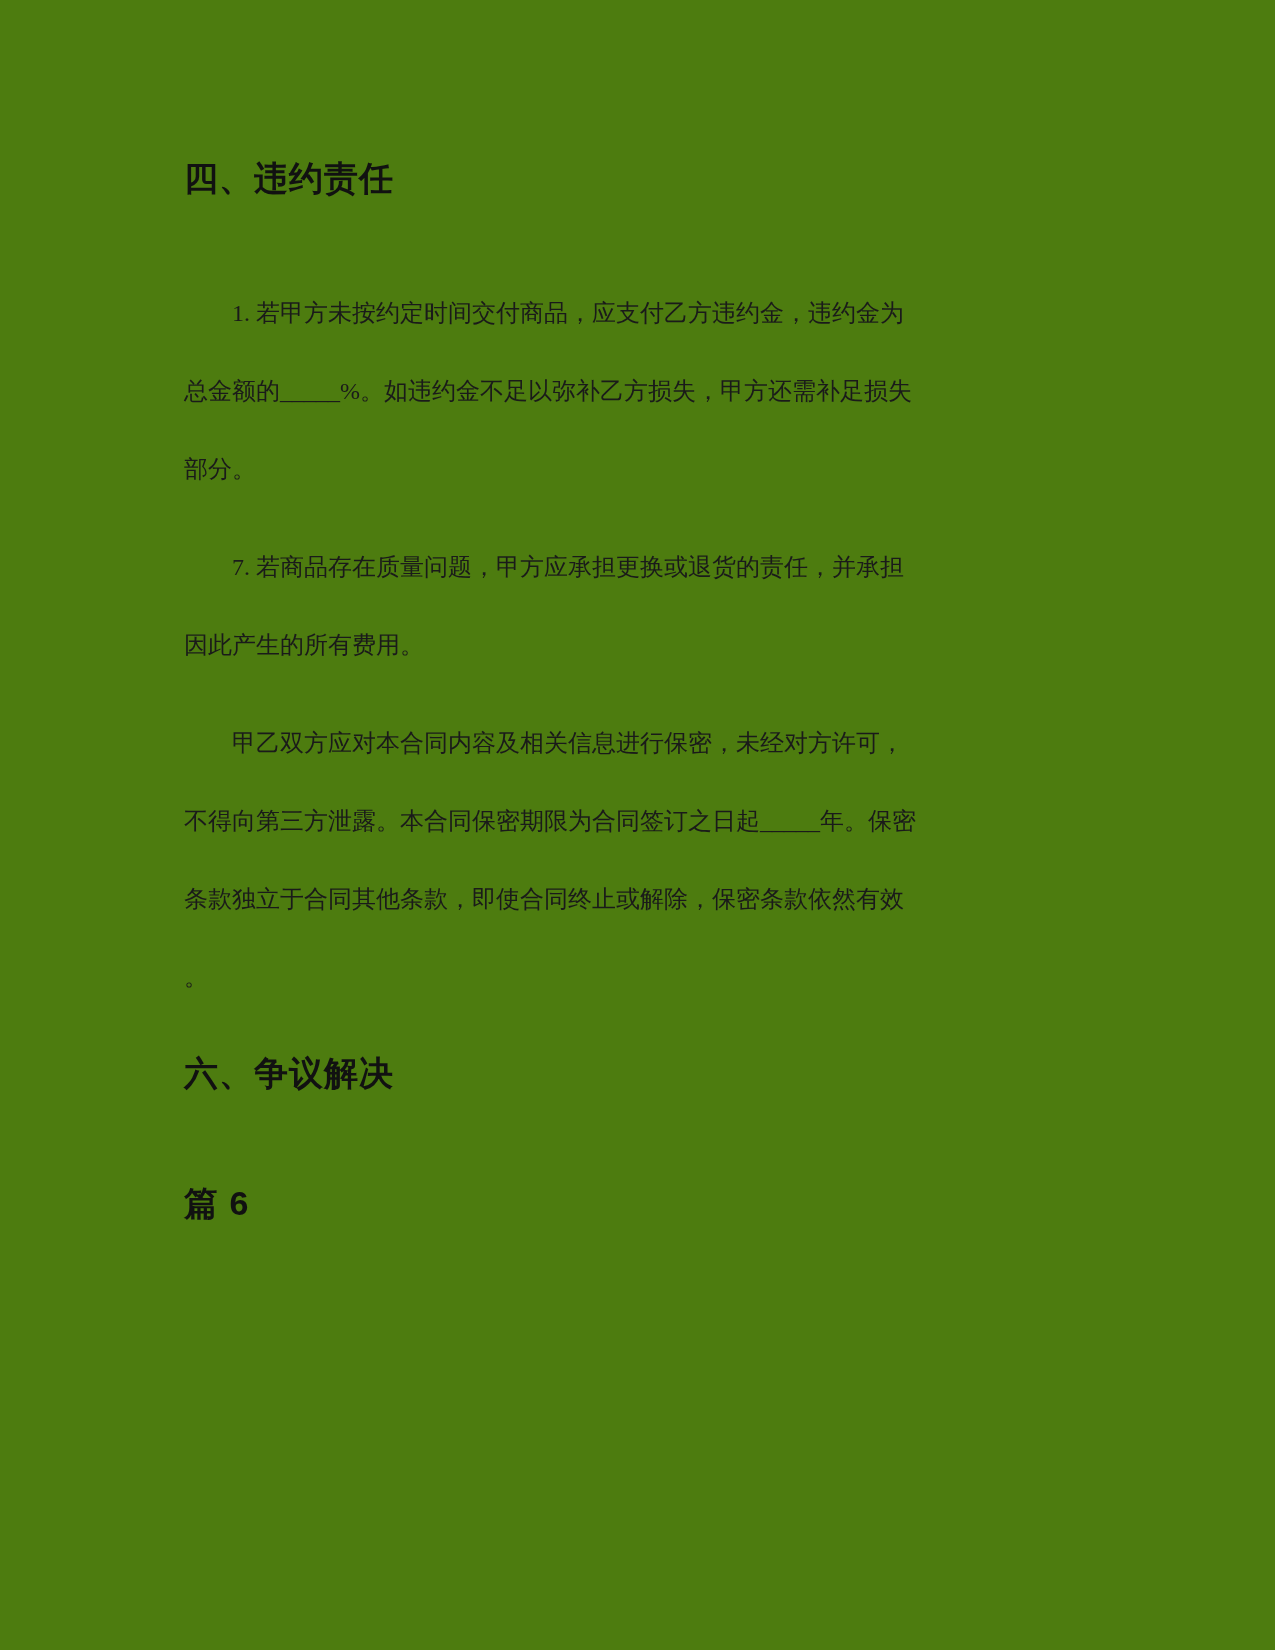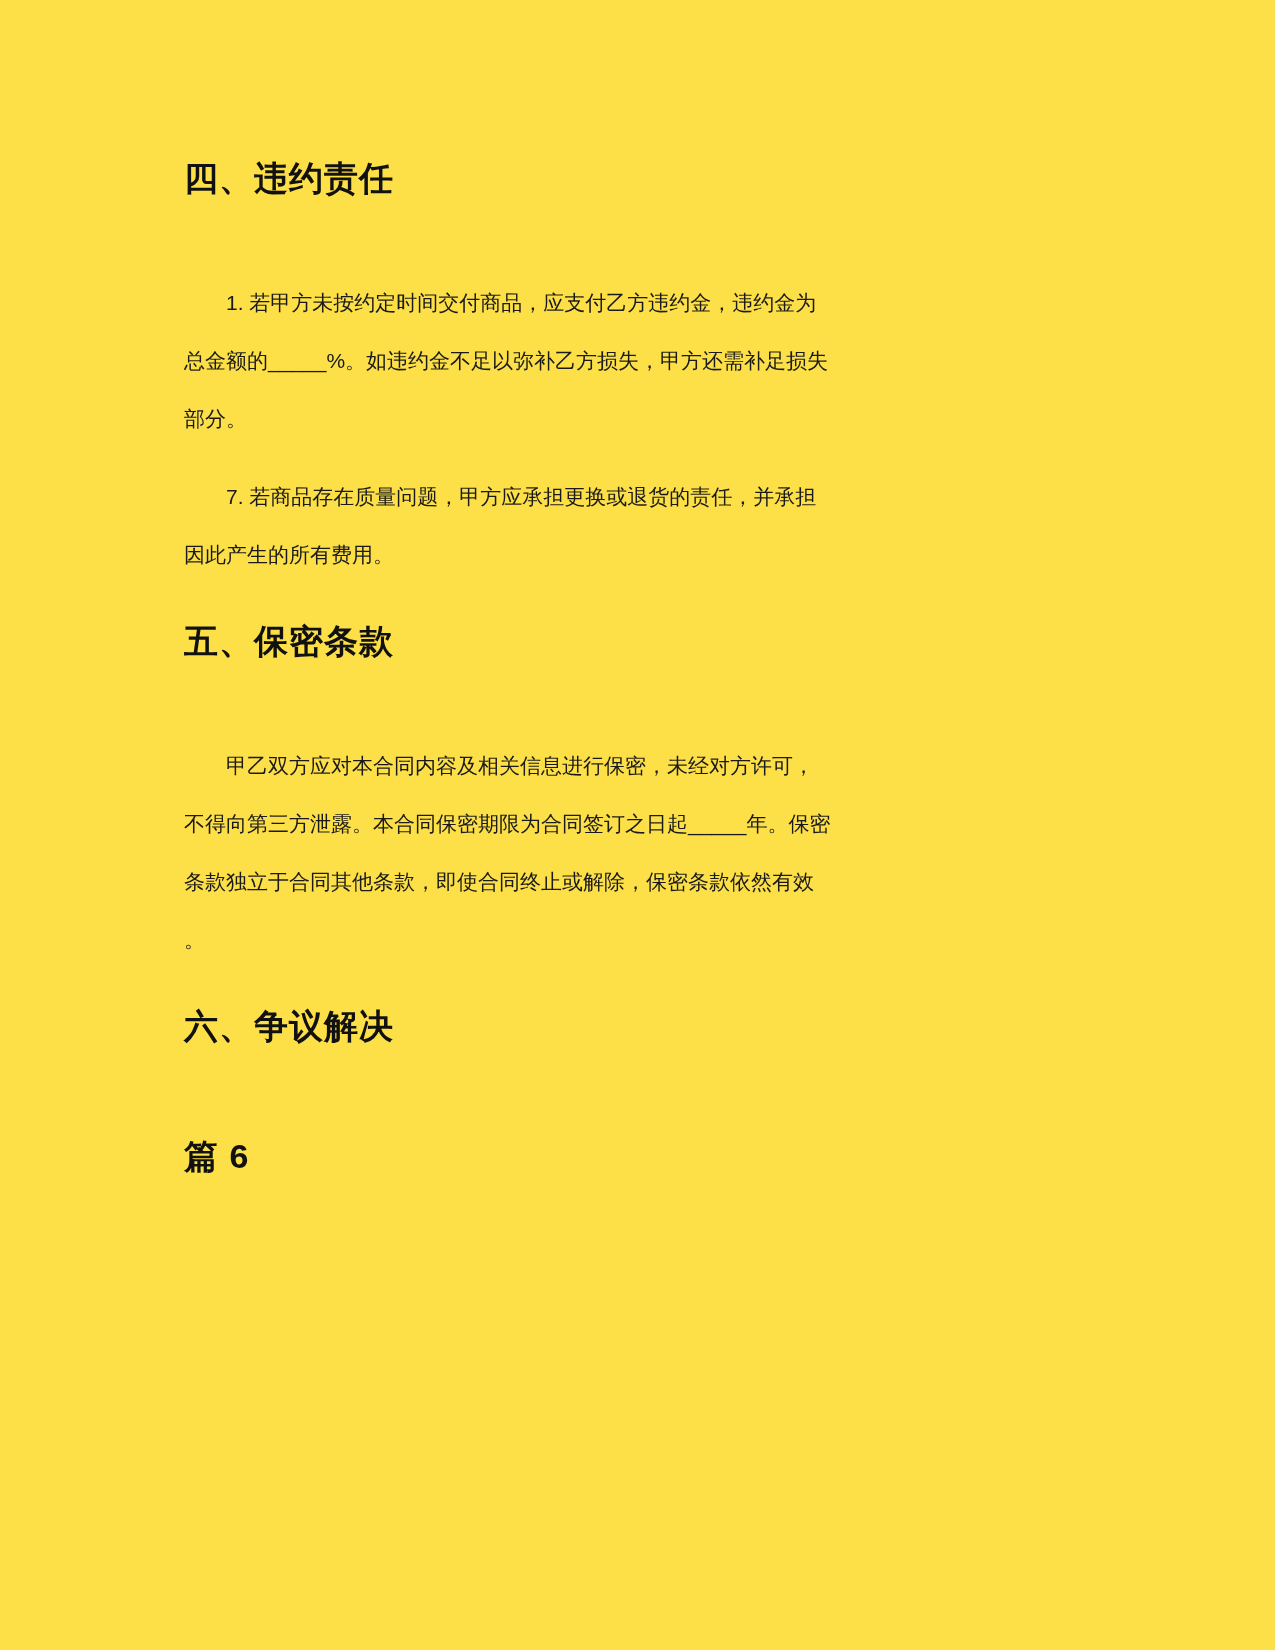"四、违约责任" .doc { background: #fde047 -> #4d7c0f }
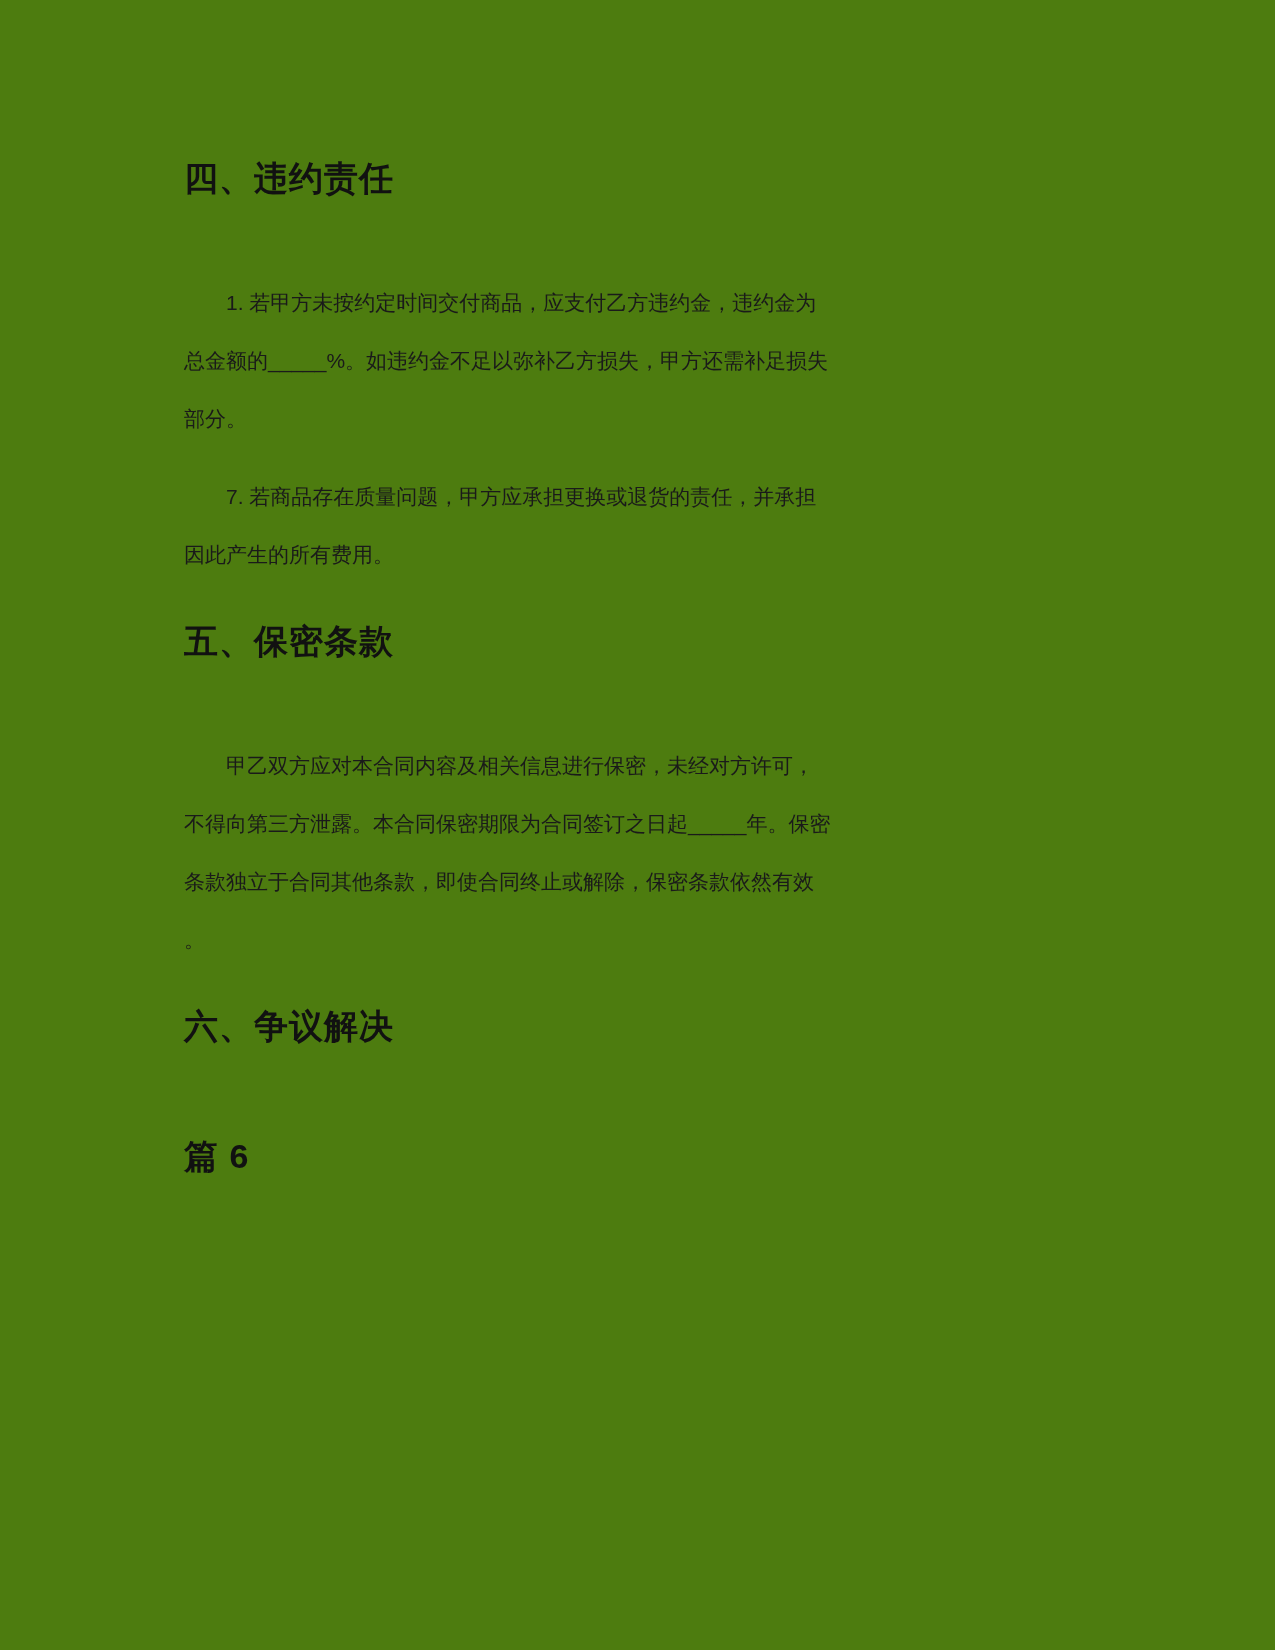"1. 若甲方未按约定时间交付商品，应支付乙方违约金，违约金为" .para { font-family: none -> Liberation Serif, serif; font-size: 21px -> 24px; line-height: 58px -> 78px }
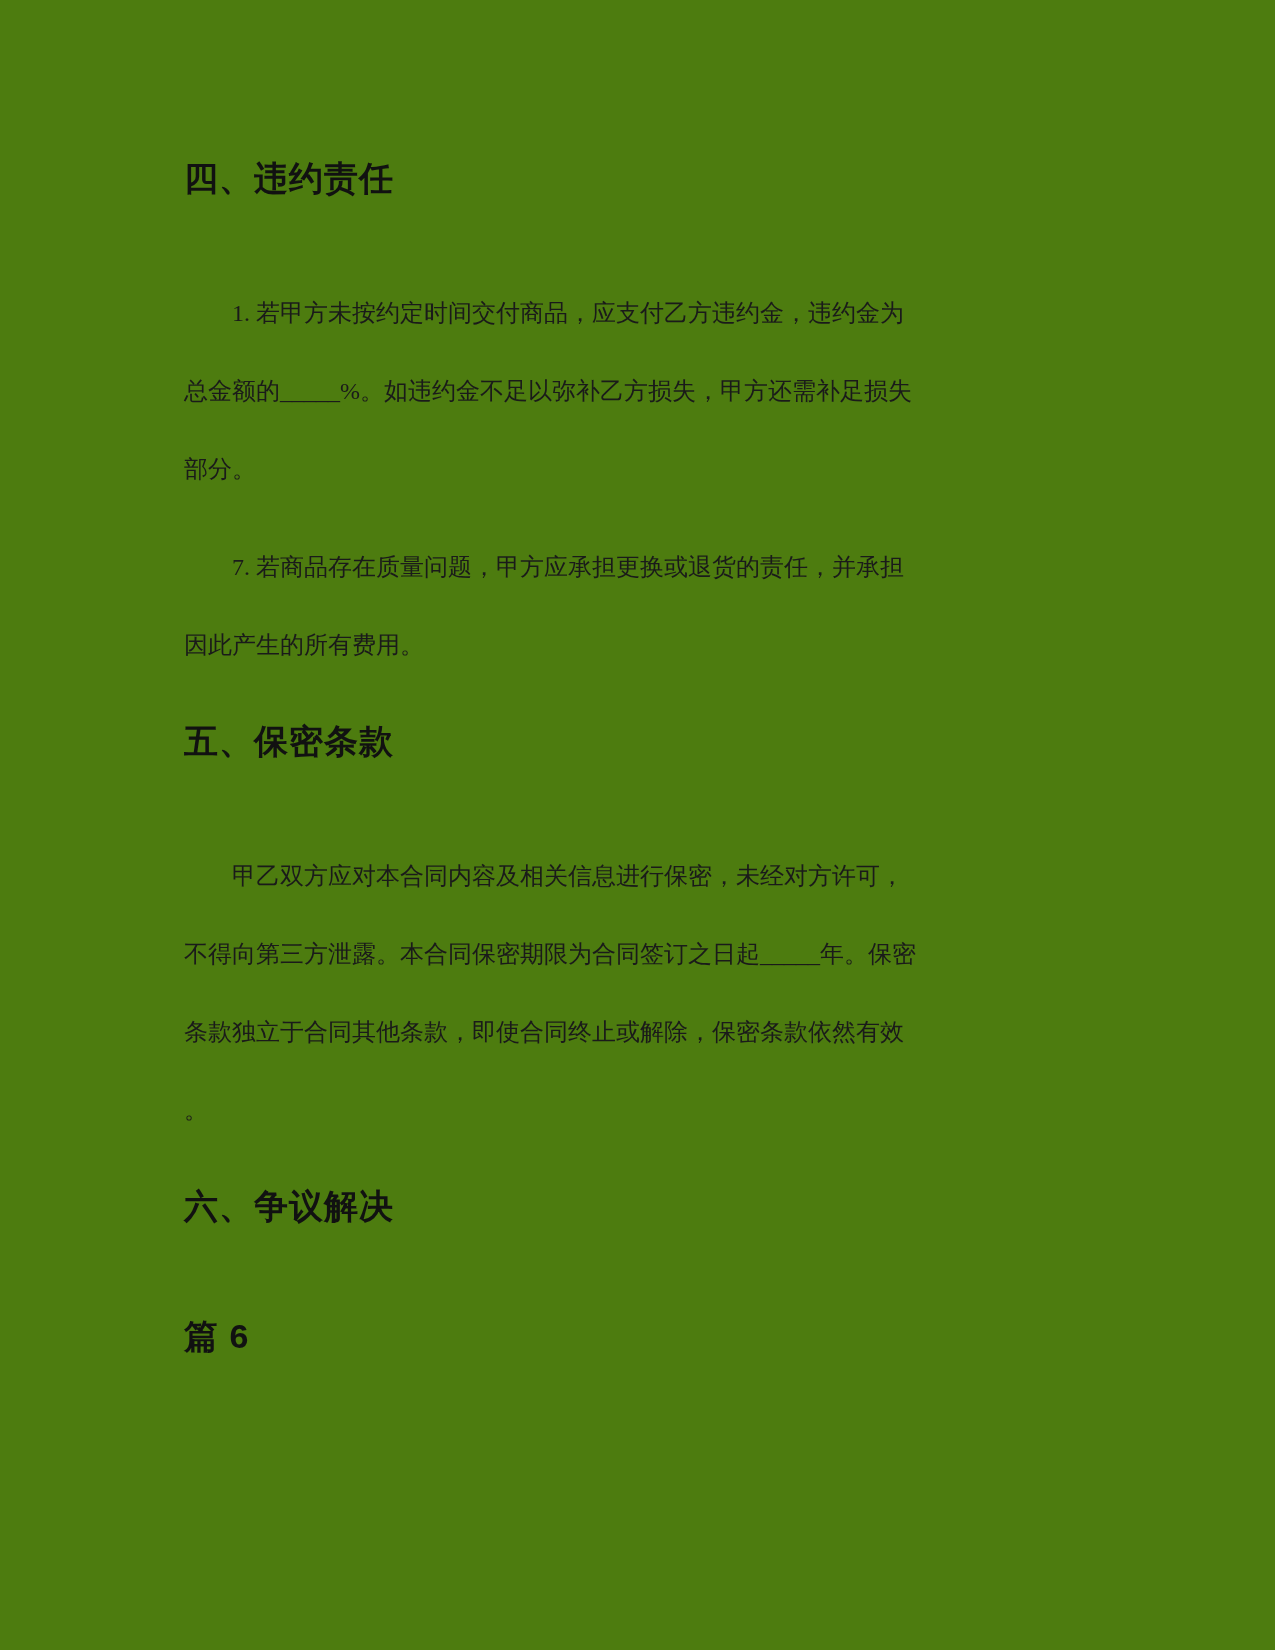"五、保密条款" h2.sec { html: <h2>五、保密条款</h2> -> none }
